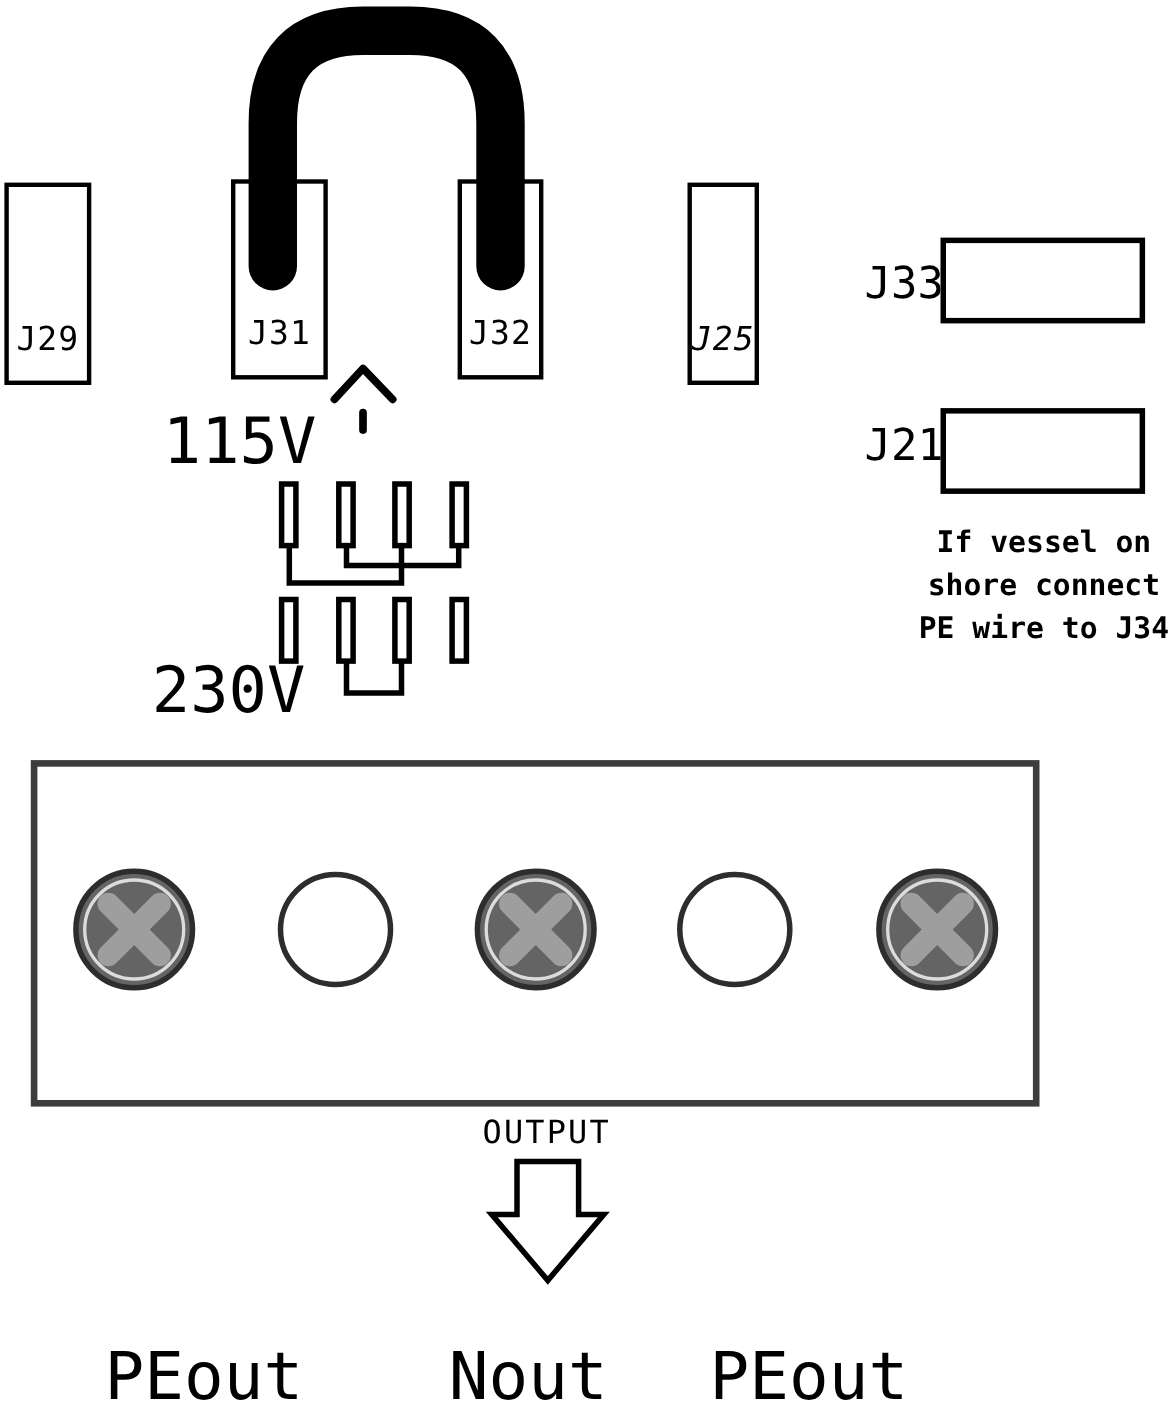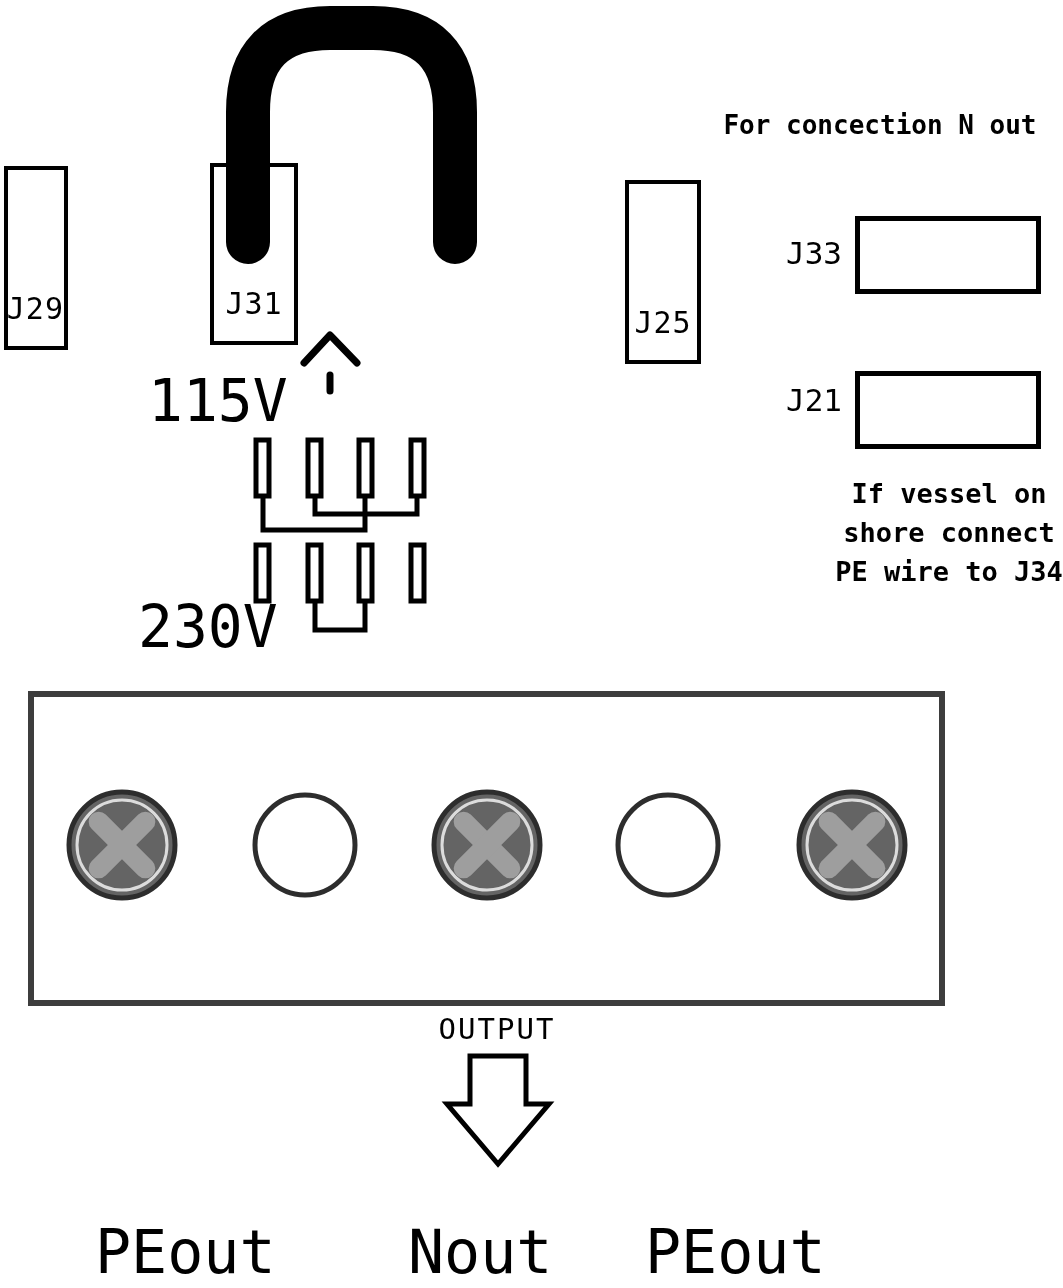"For concection N out" div { html: <div>For concection N out</div> -> none }
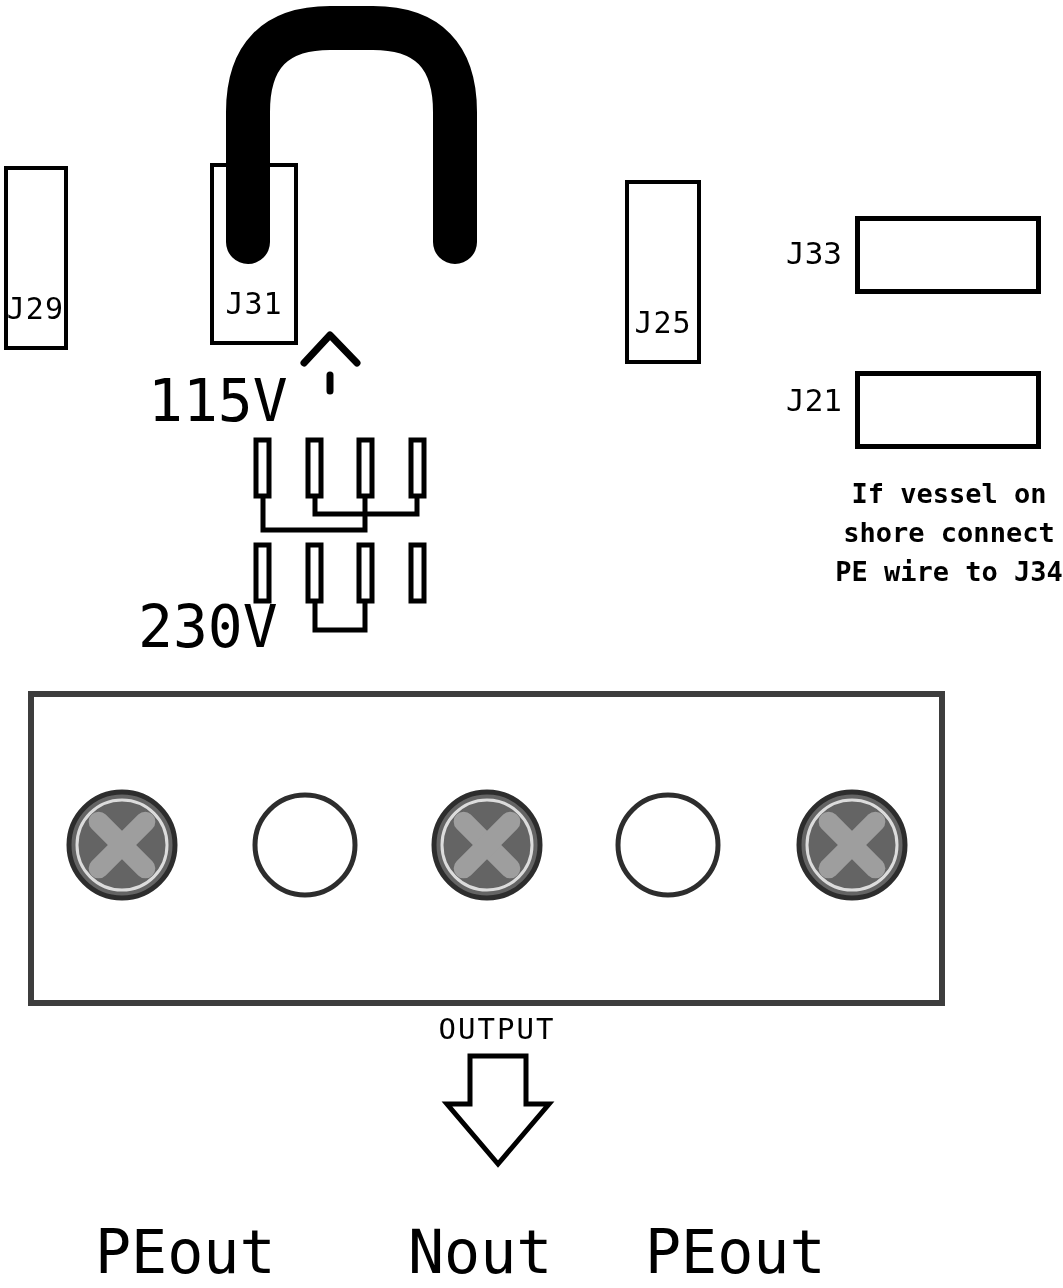"J33" .jlabel { font-size: 31px -> 40px }
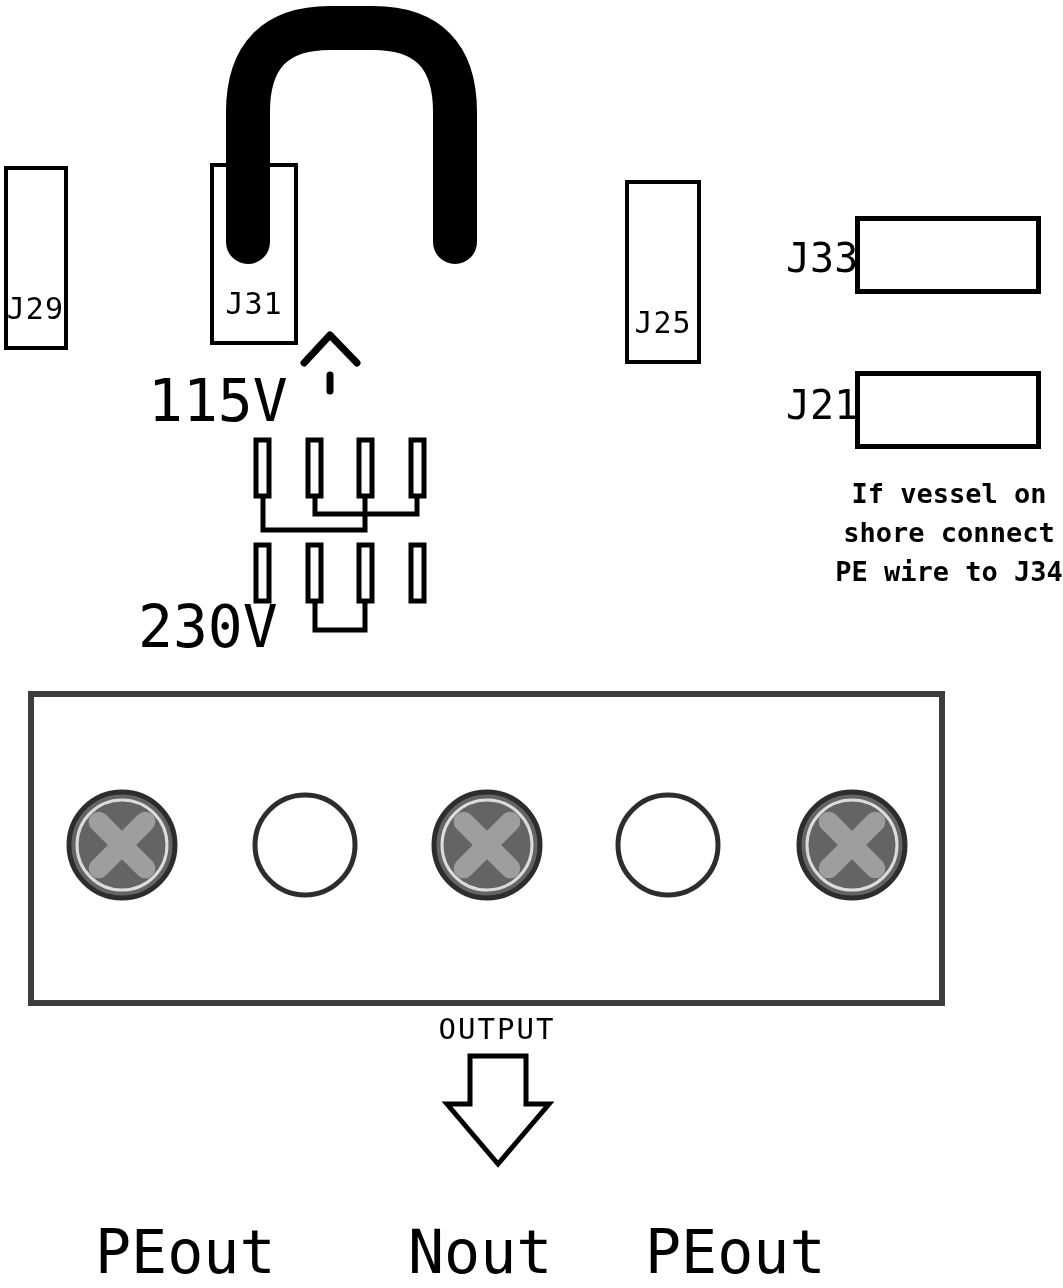"J29" div.connector { justify-content: flex-end -> none; width: 64px -> 79px }
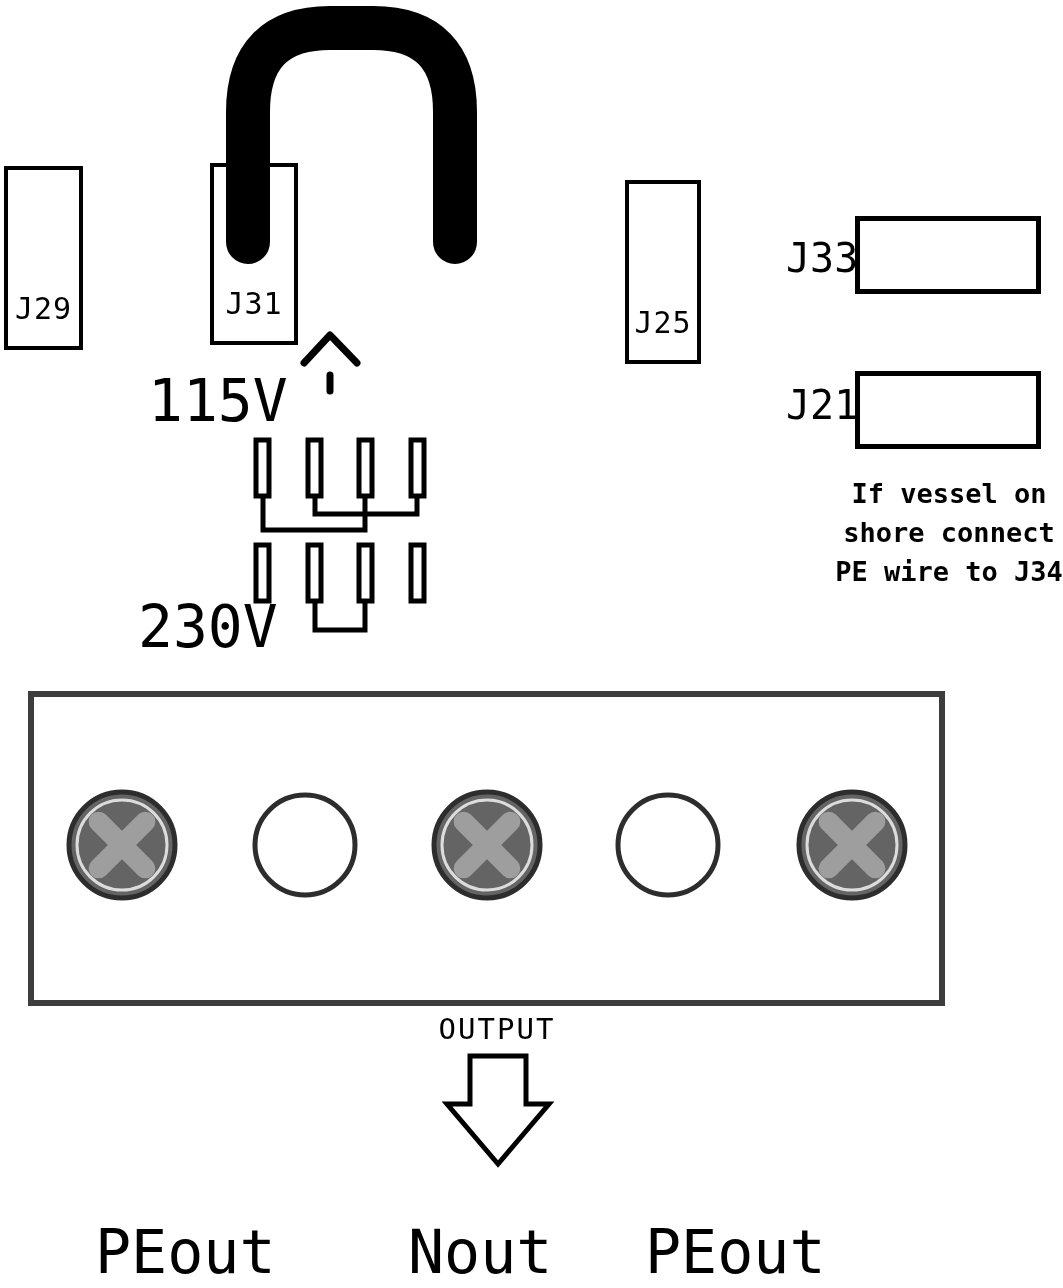"J32" div.connector { html: none -> <div> <span>J32</span> </div> }
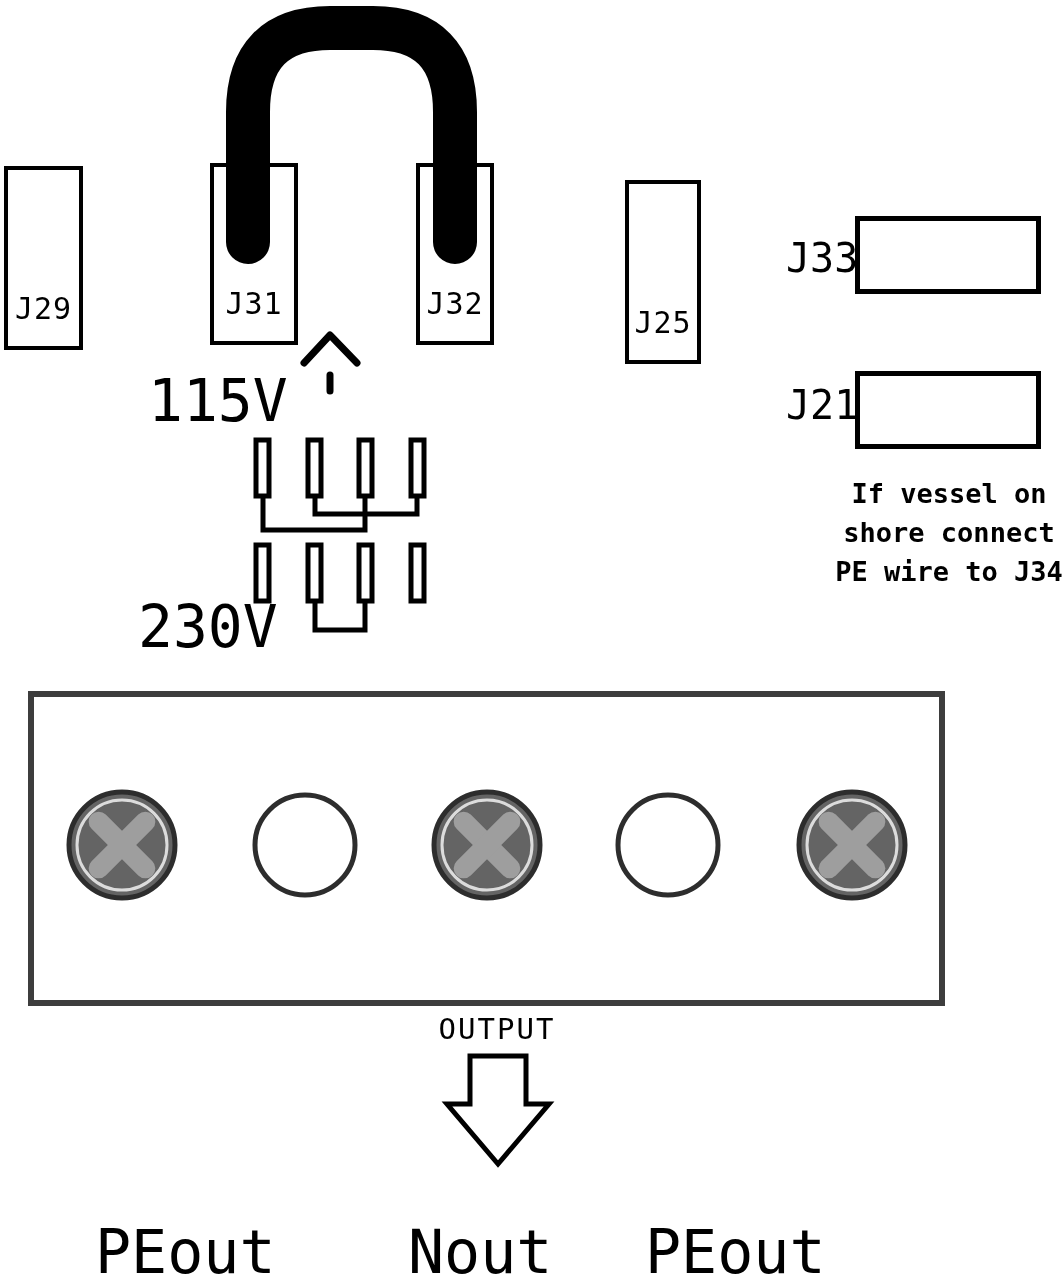"J25" div.connector { font-style: none -> italic; top: 180px -> 166px; width: 76px -> 65px }
